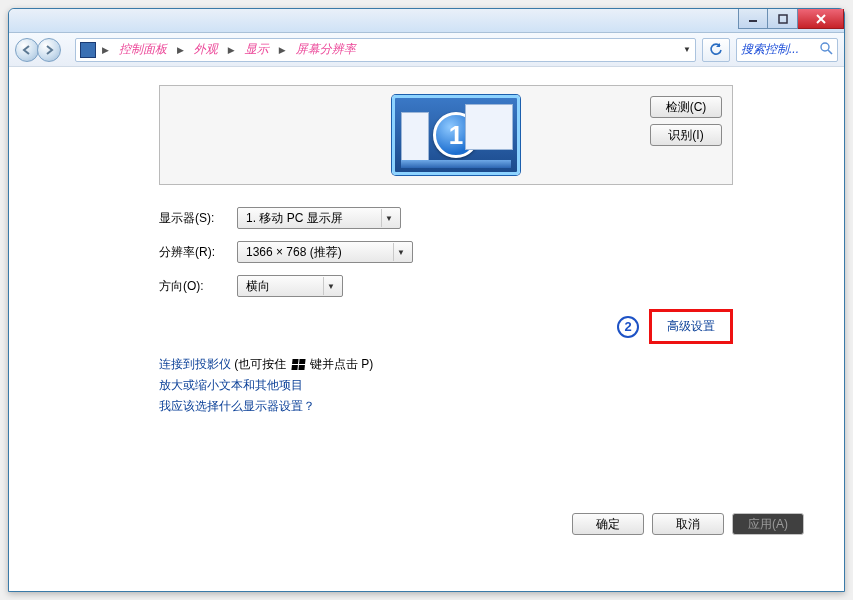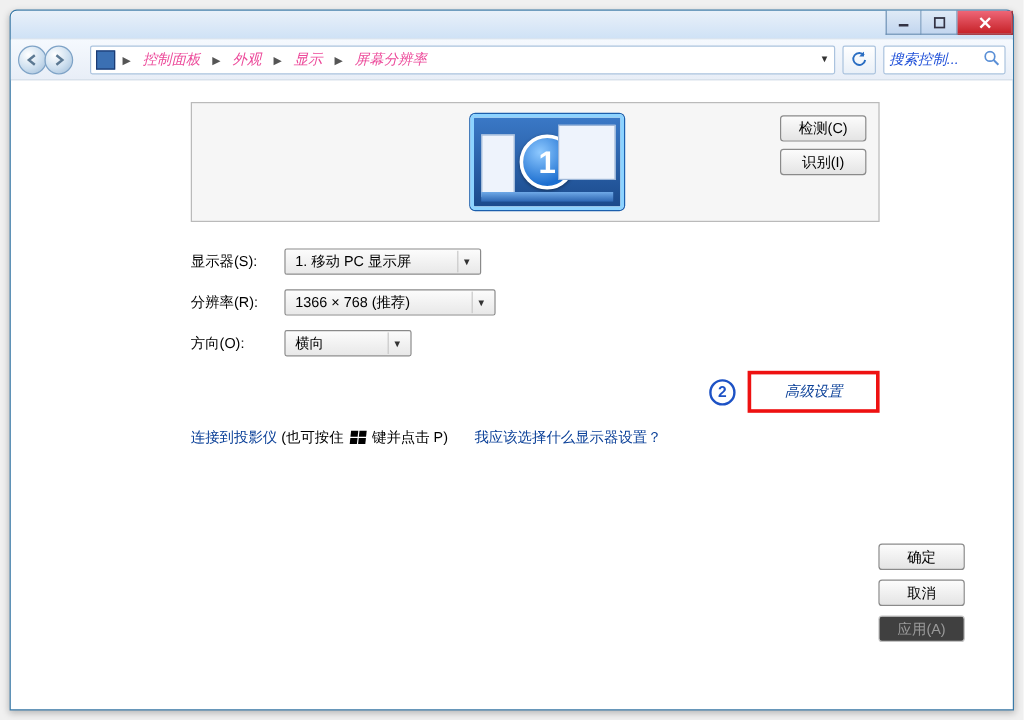"高级设置" .adv-link-box { font-style: italic -> none; padding: 6px 28px -> 6px 15px }
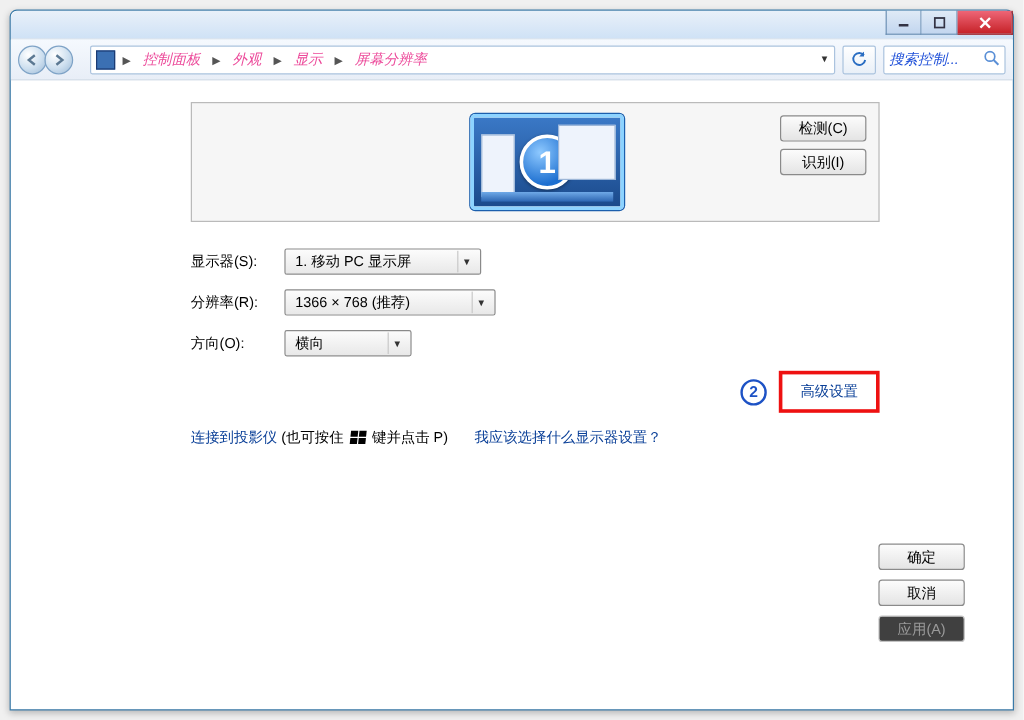"连接到投影仪 (也可按住 键并点击 P)" .help { flex-direction: none -> column; gap: 22px -> 4px }
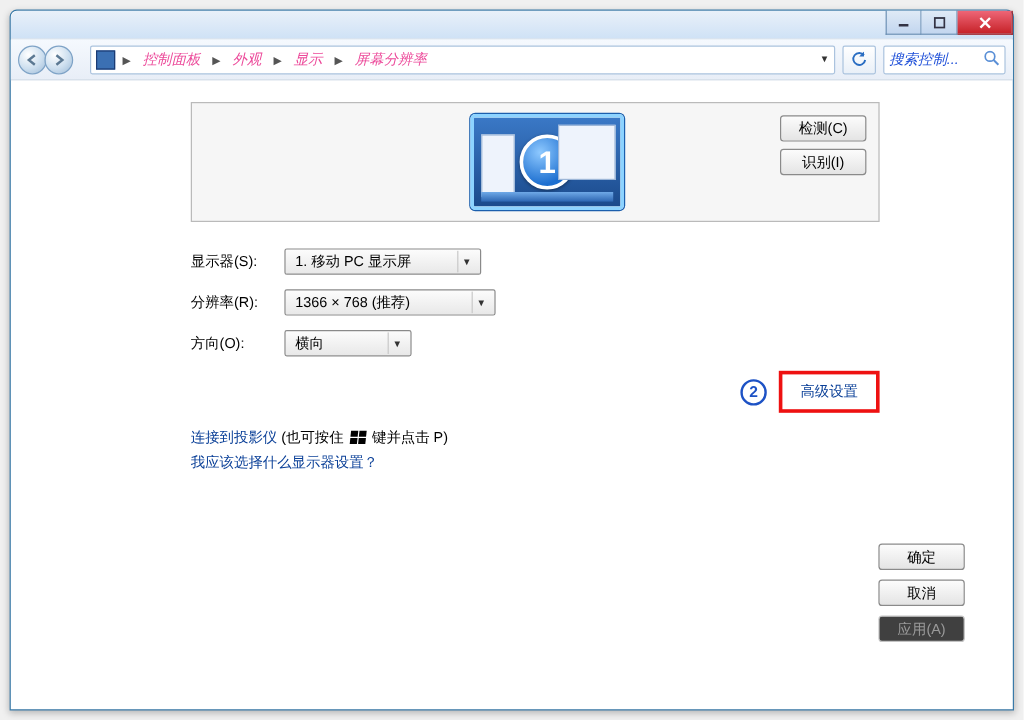"放大或缩小文本和其他项目" div.line { html: none -> <div> <a>放大或缩小文本和其他项目</a> </div> }
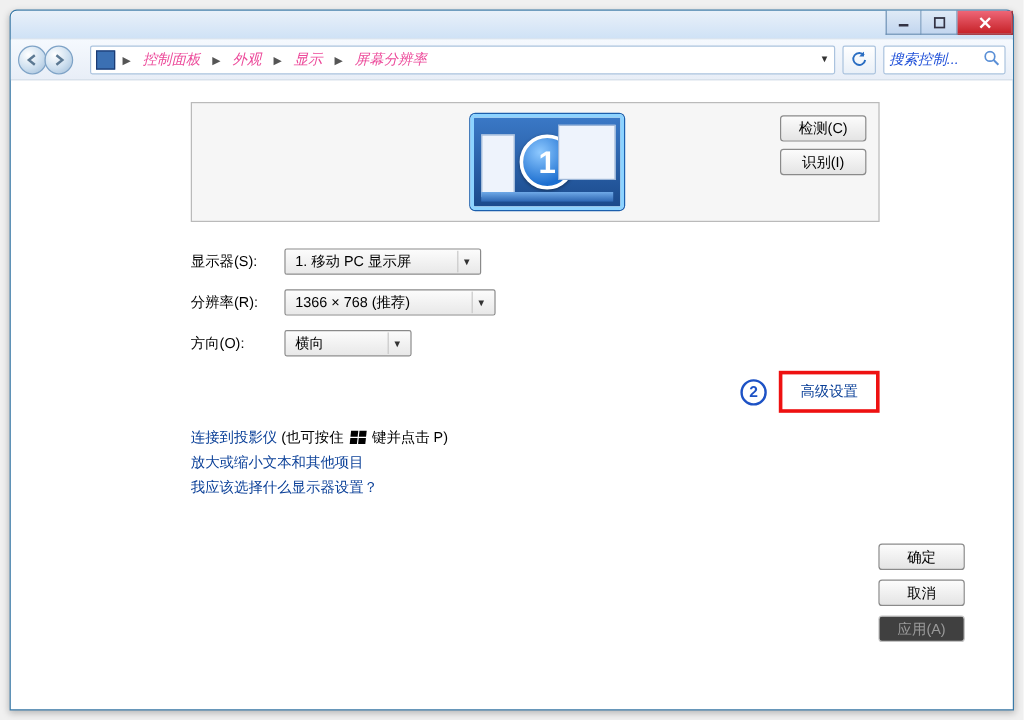"确定" .footer { flex-direction: column -> none }
